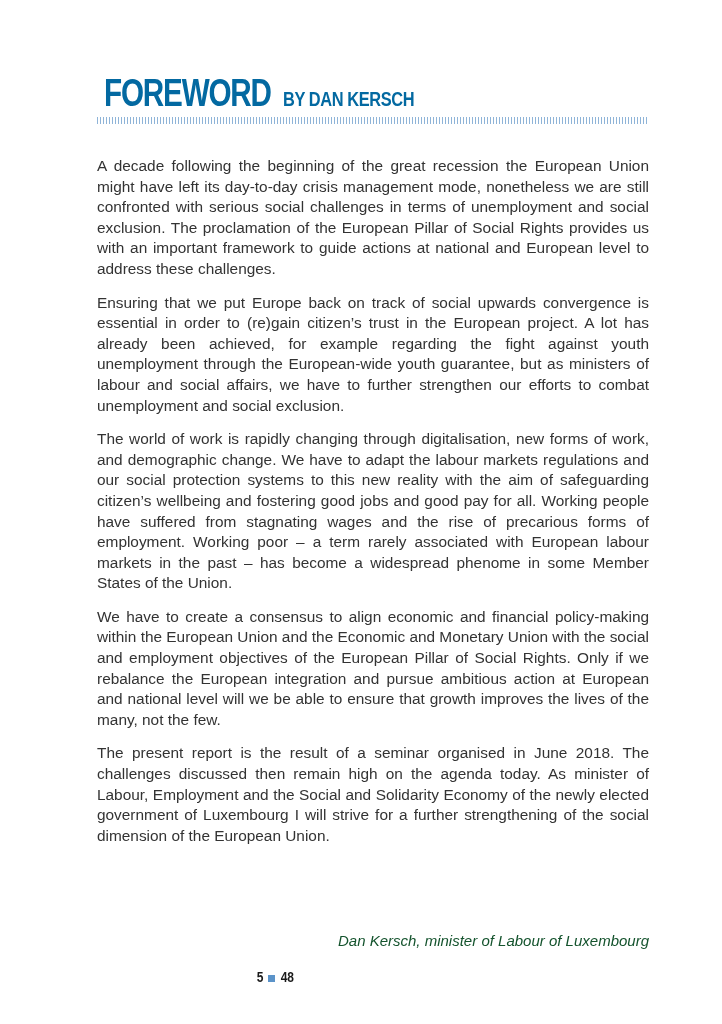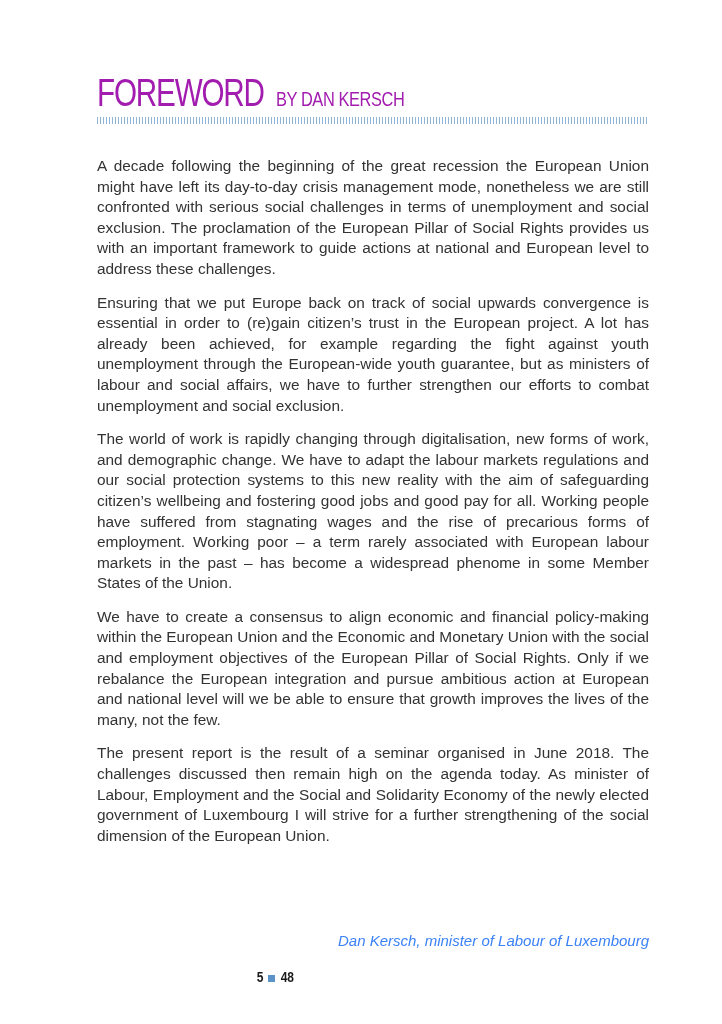"FOREWORD BY DAN KERSCH" .title { color: #a21caf -> #0369a1; font-weight: normal -> bold; left: 0 -> 7px }
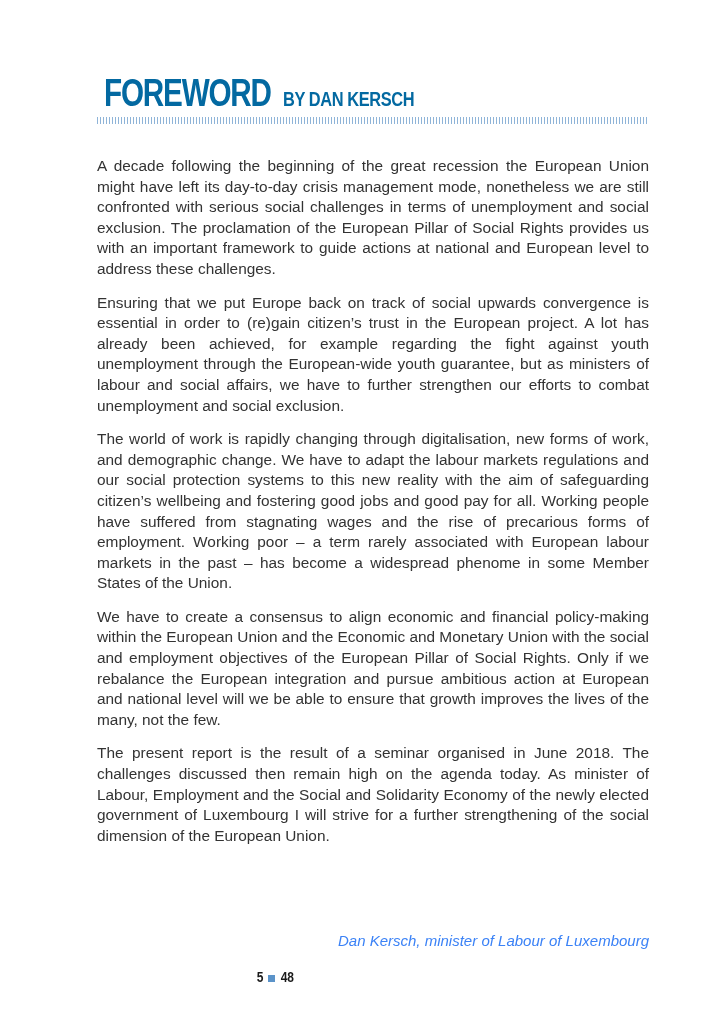"Dan Kersch, minister of Labour" .signature { color: #3b82f6 -> #14532d }
